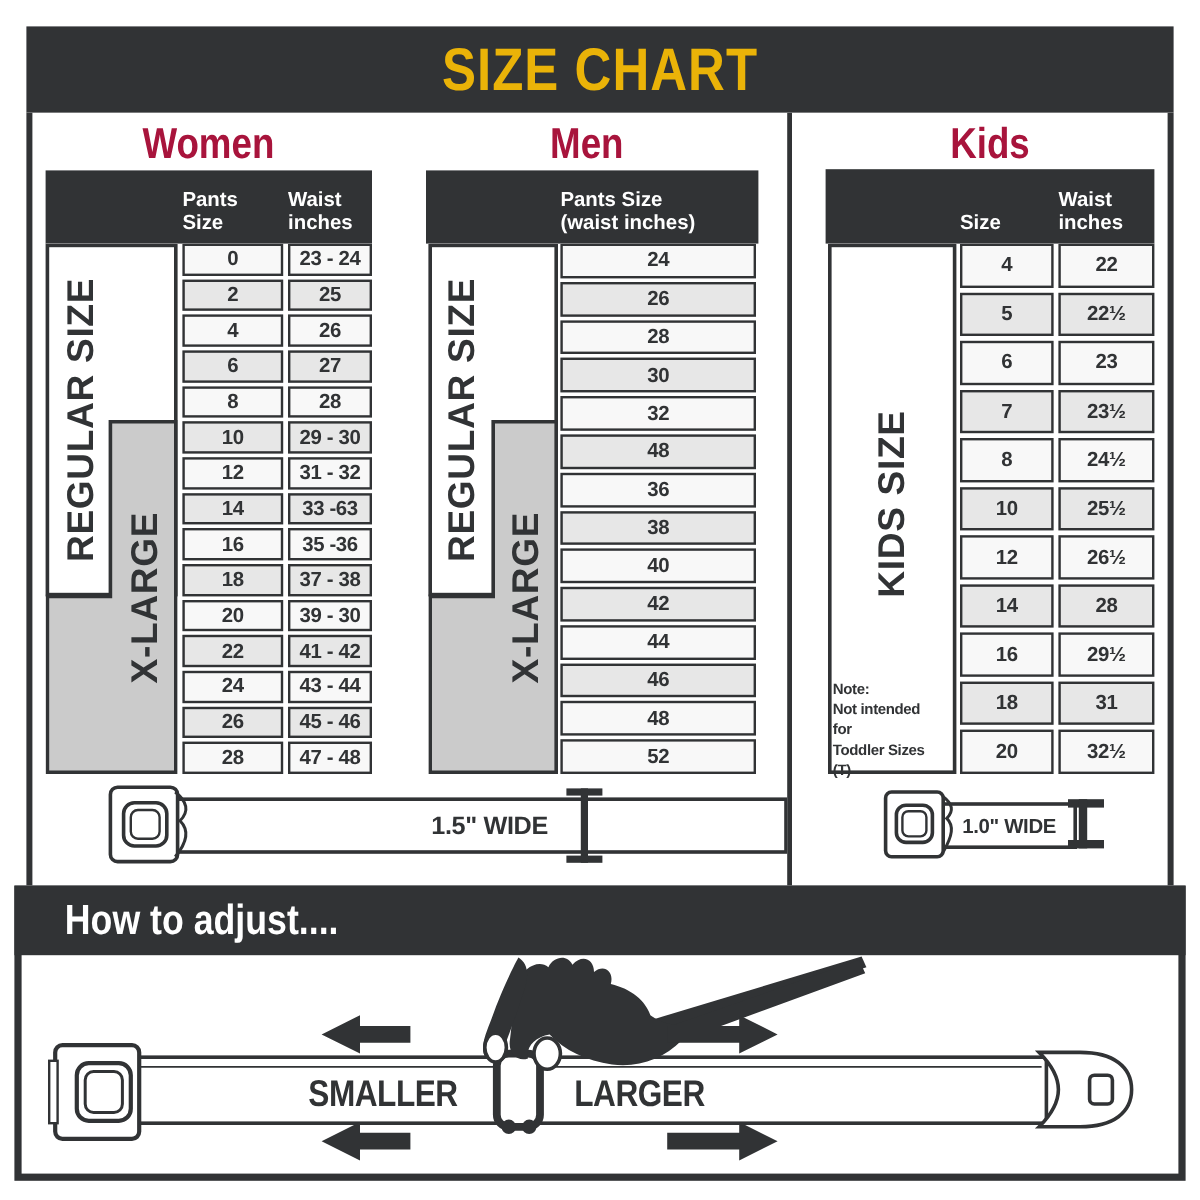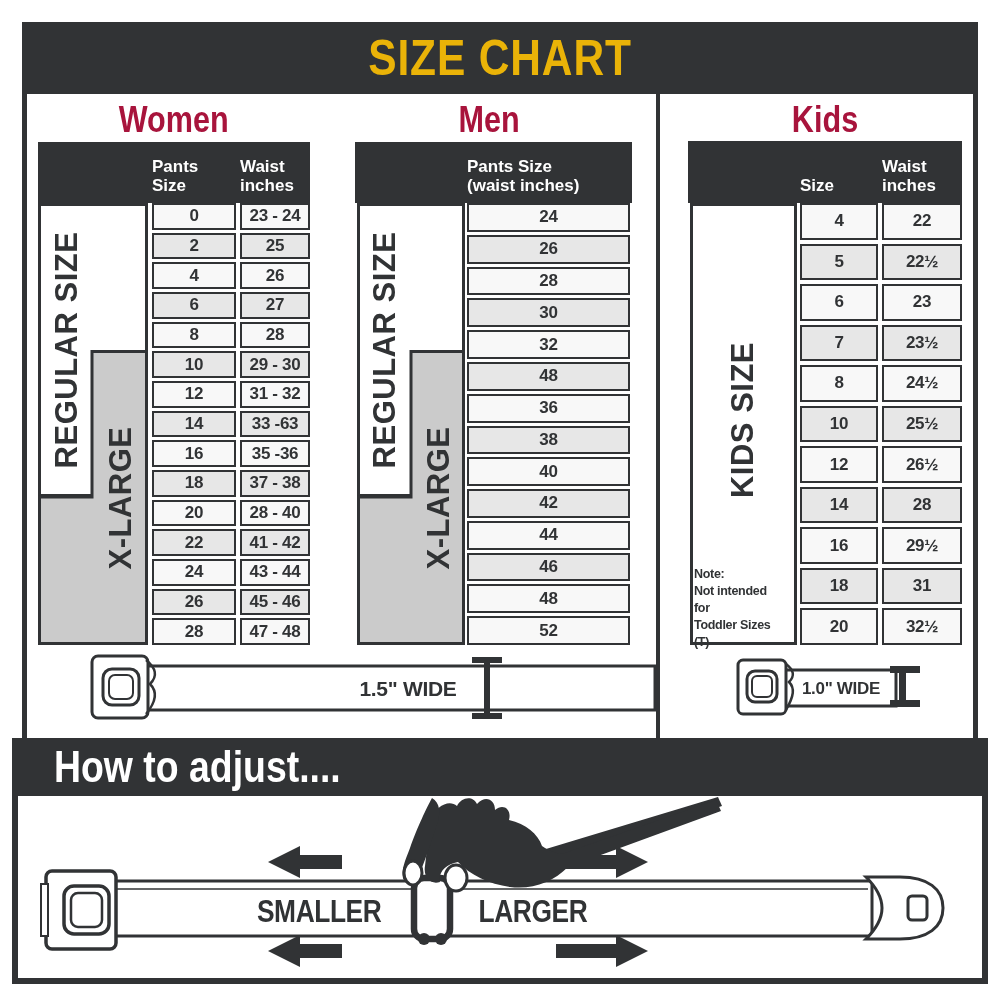"28 - 40" div.cell { text: 28 - 40 -> 39 - 30 }
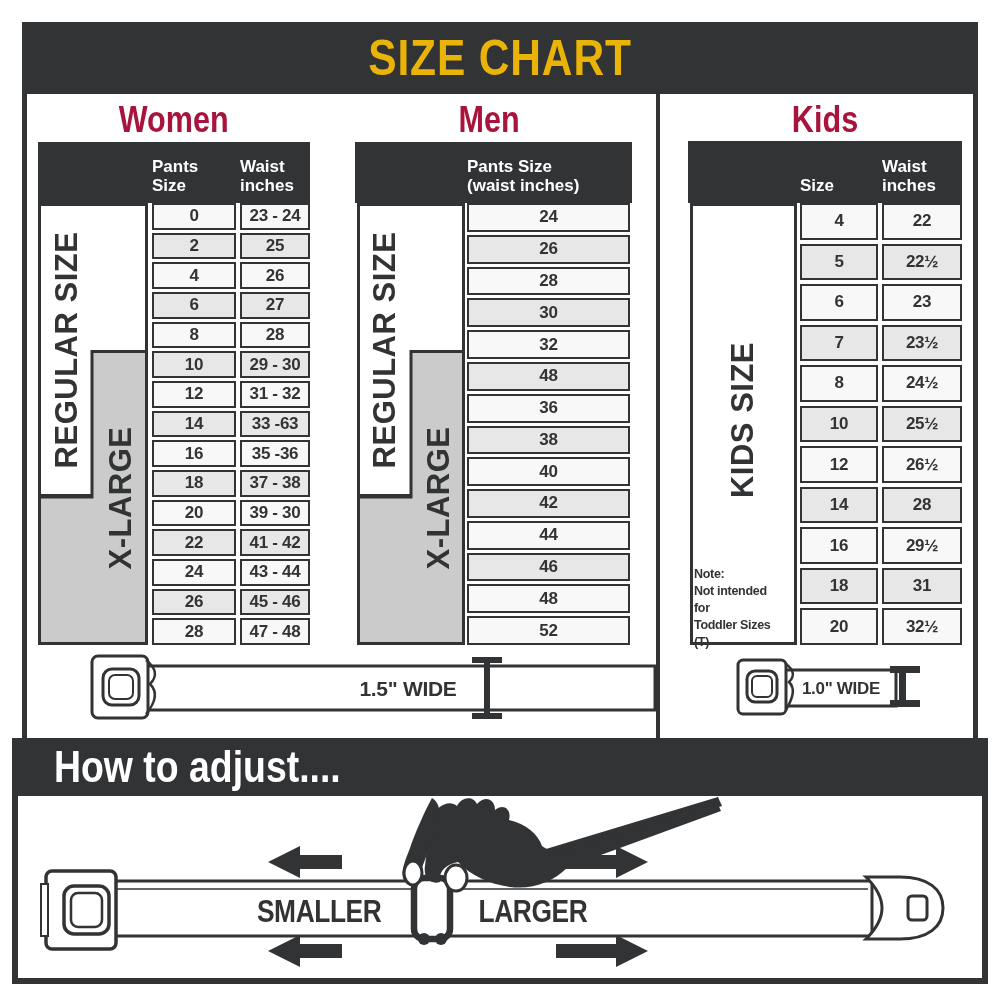"How to adjust...." .adjust-bar .t { font-size: 44px -> 35px }
